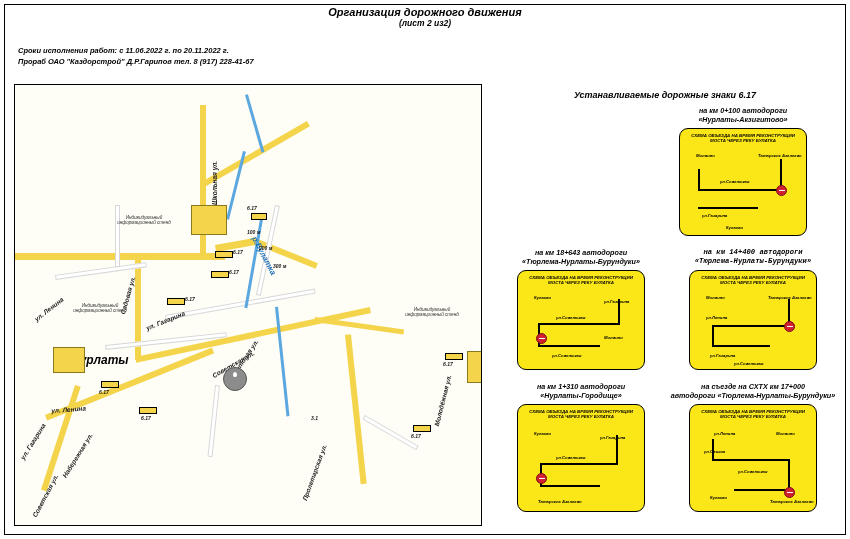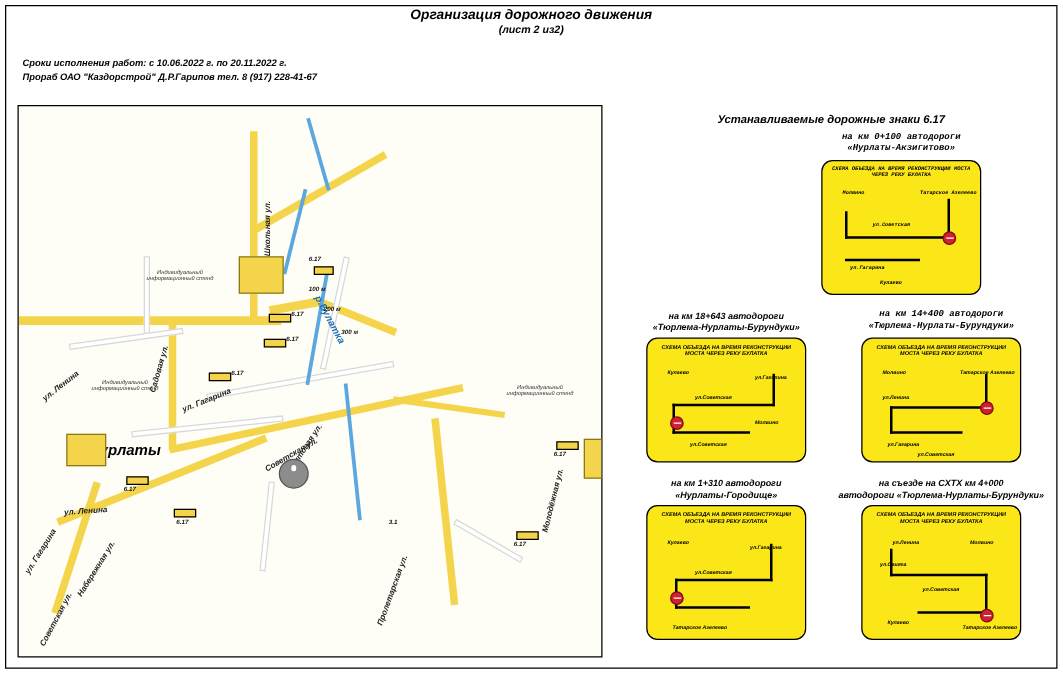"Сроки исполнения работ: с 10.06.2022" div { text: 10.06.2022 -> 11.06.2022 }
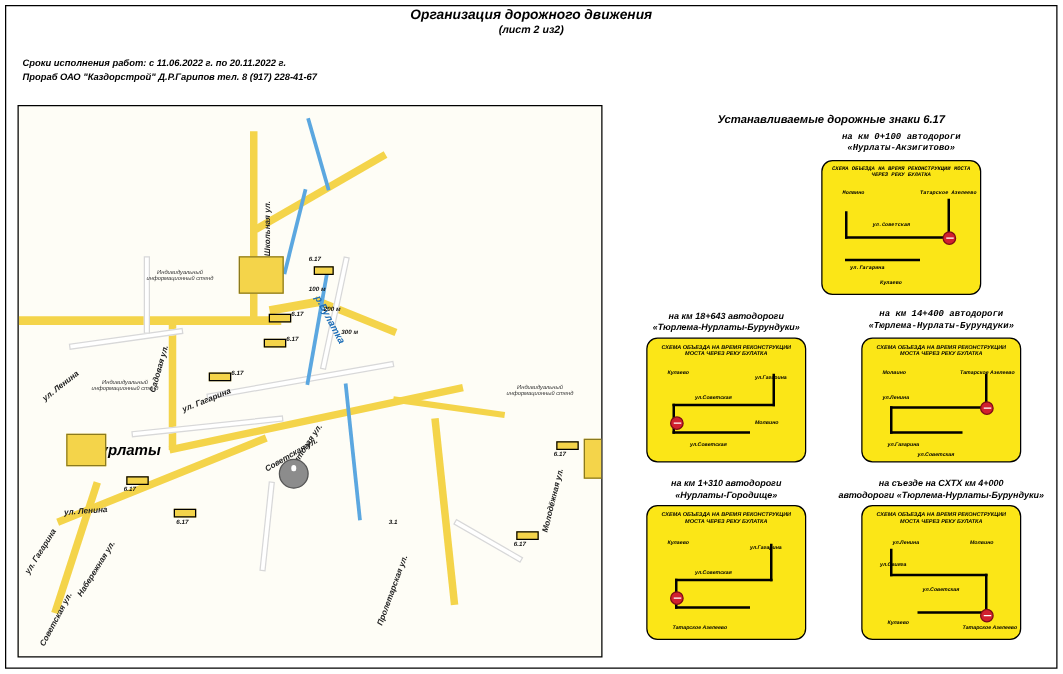"на км 0+100 автодороги" div.card { font-family: Liberation Mono, monospace -> none; left: 626px -> 648px }
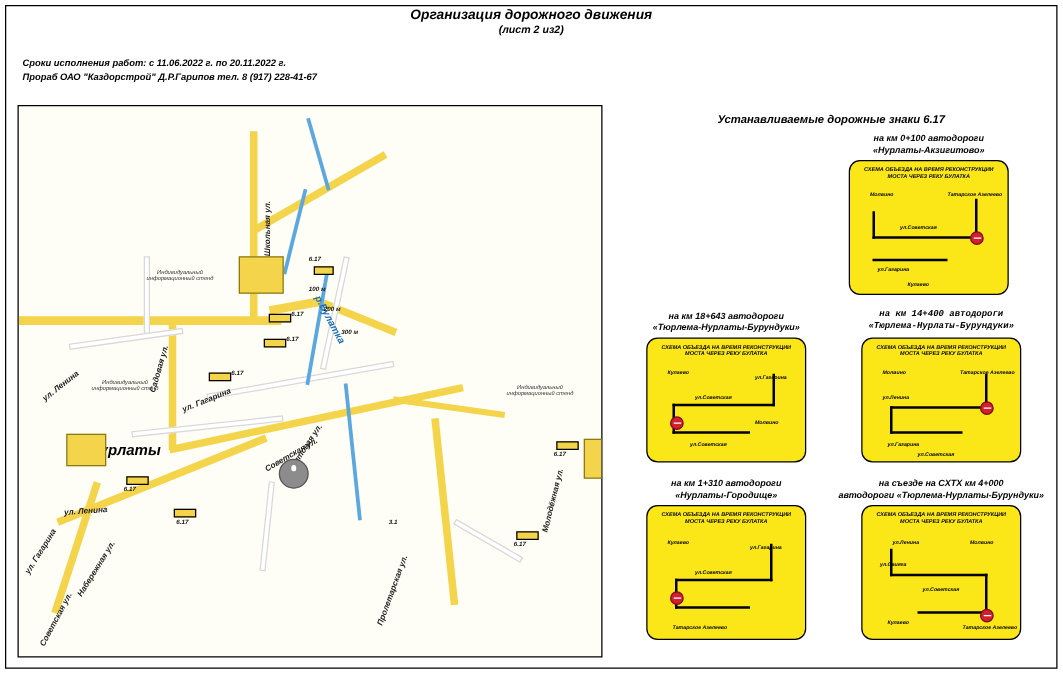"на съезде на СХТХ км" div.cap { text: 4+000 -> 17+000 }
